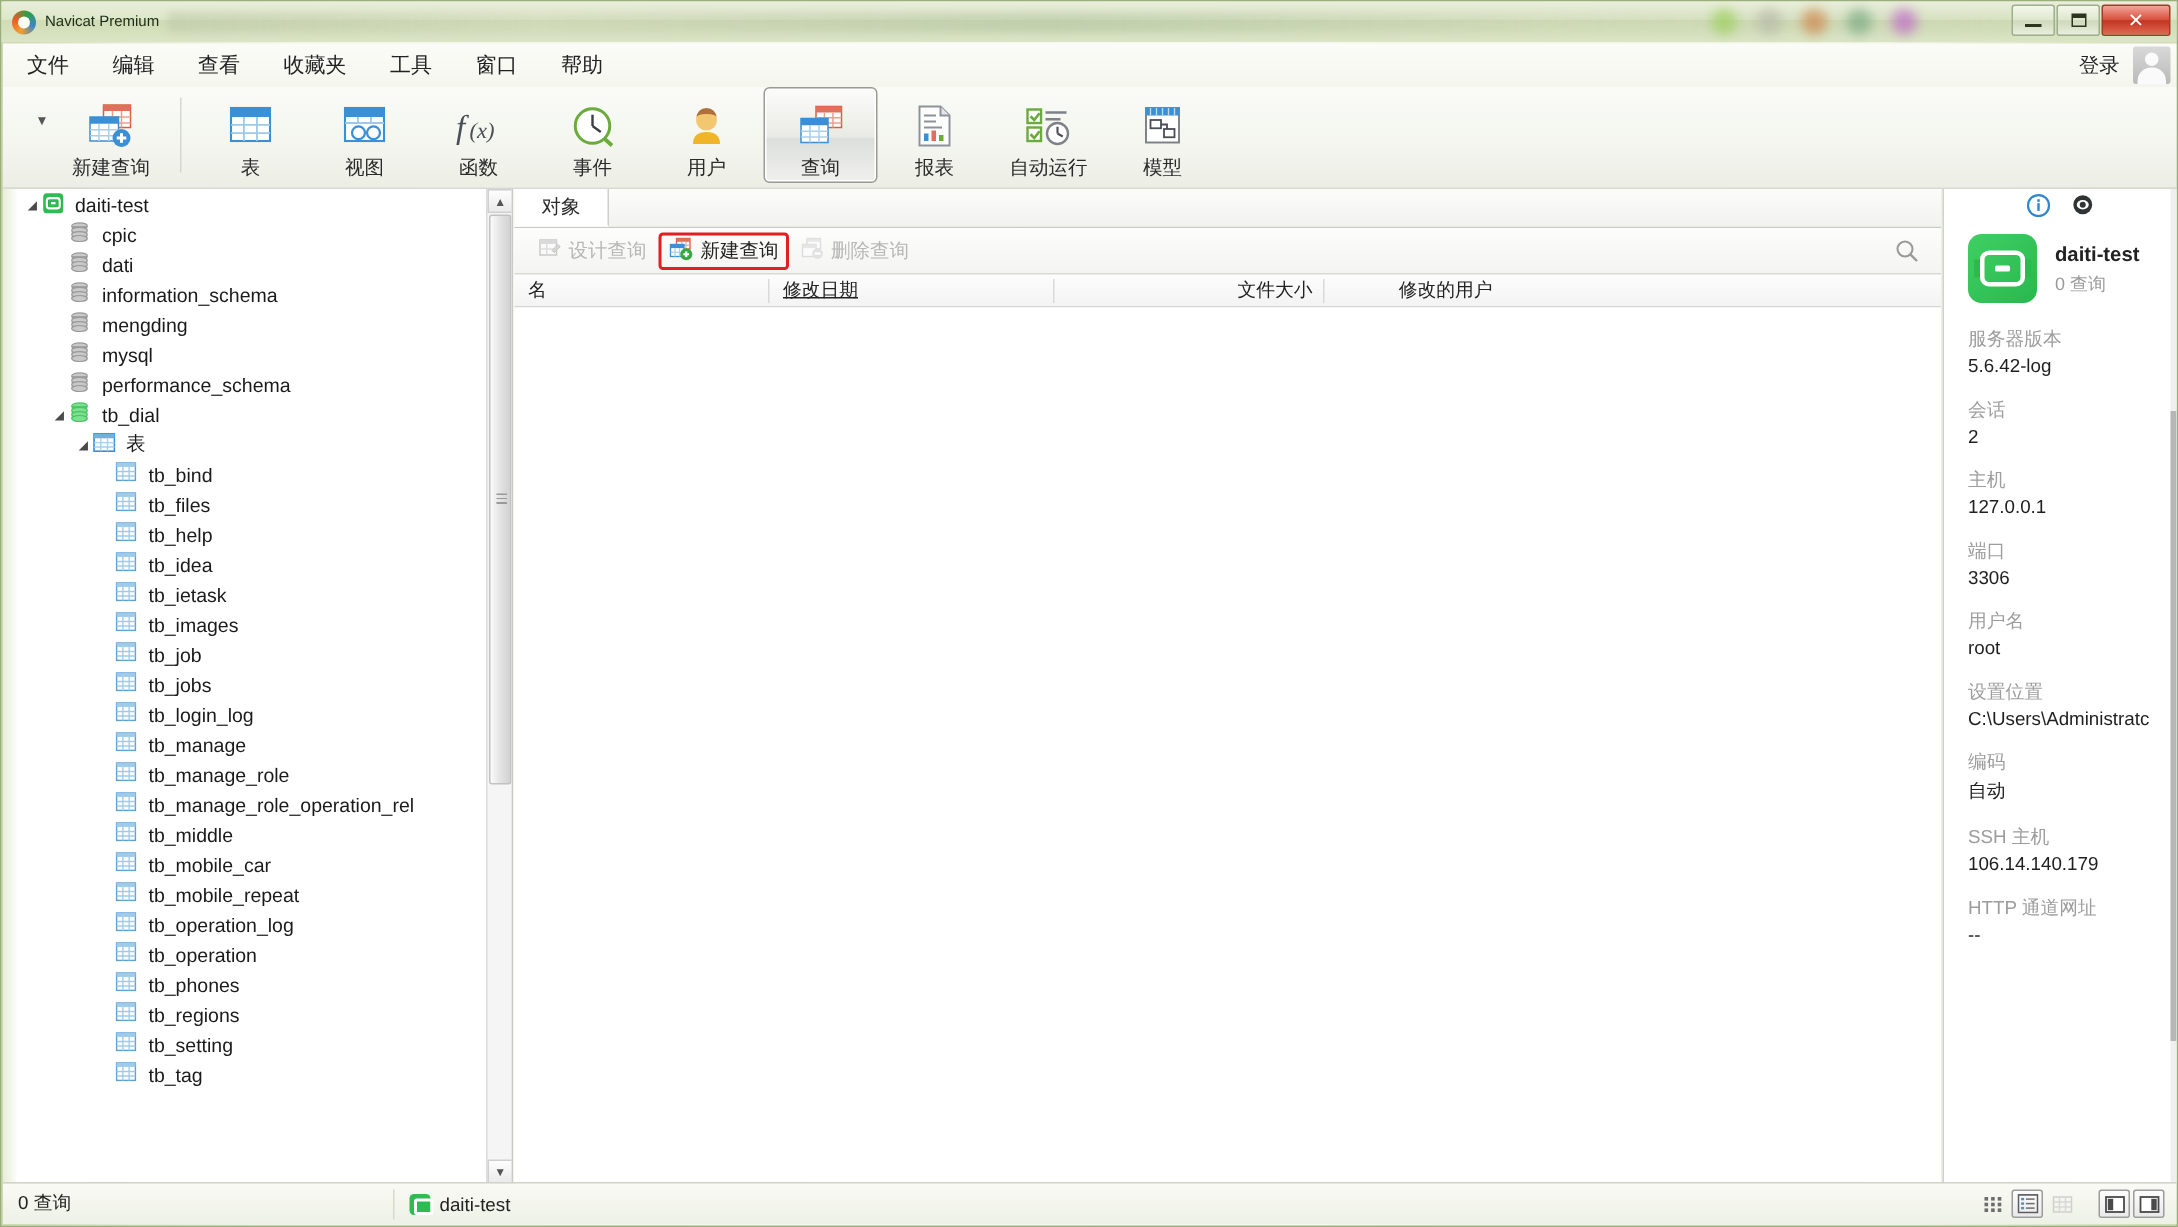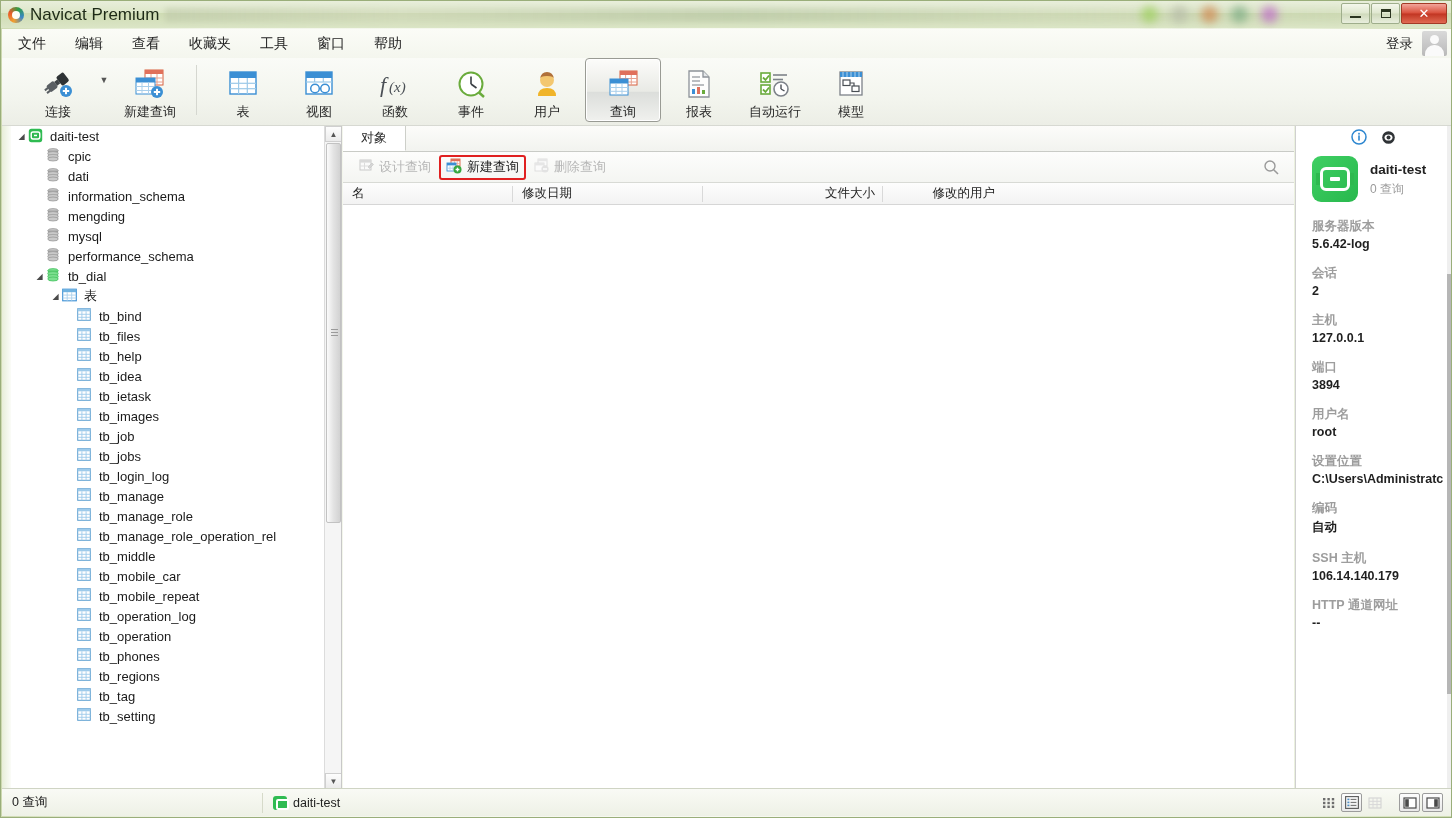"Navicat Premium" .title-text { font-size: 17px -> 10px }
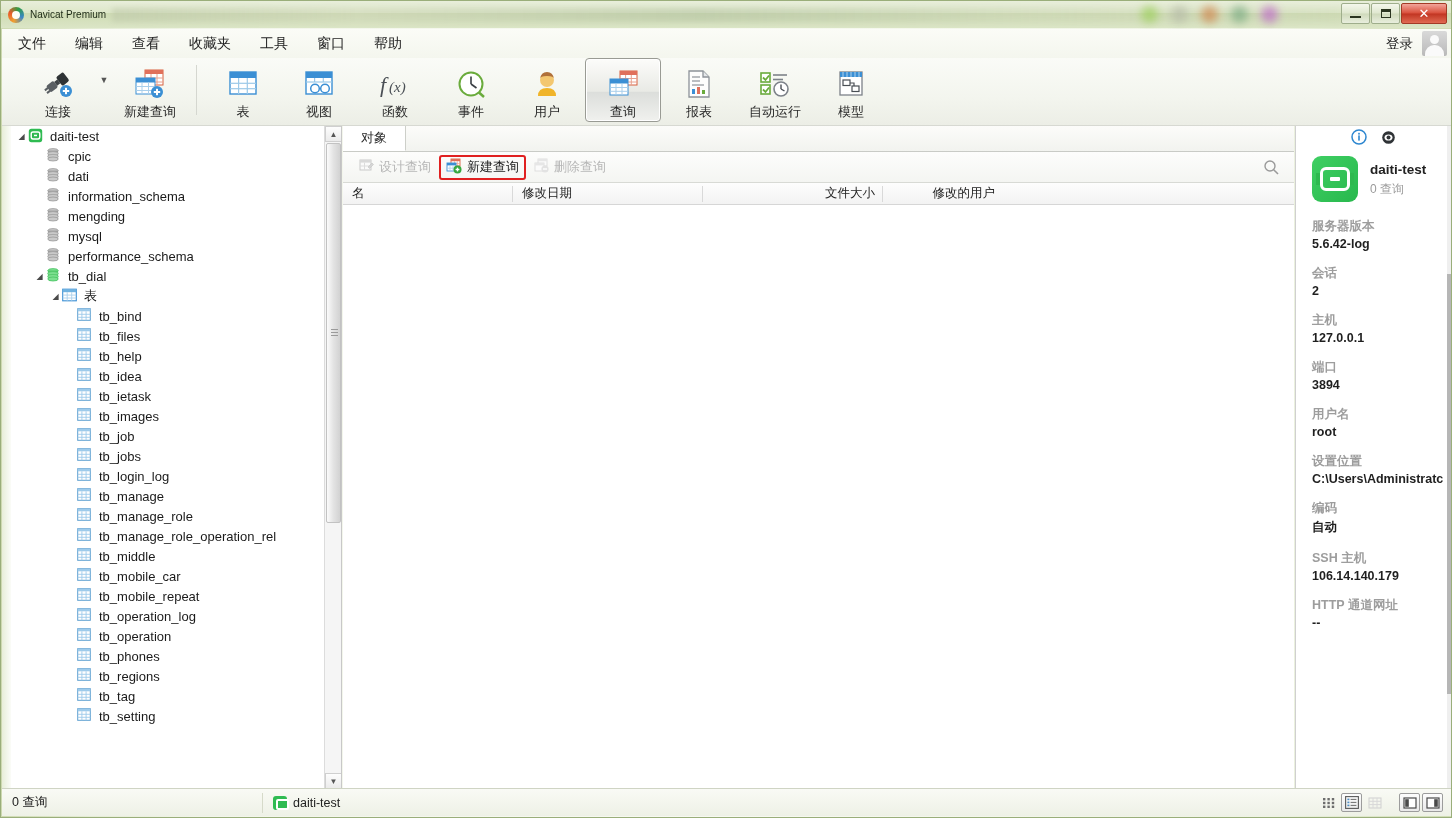"连接" div.tb-item { html: <div> <div> <svg> <g> <rect></rect> <rect></rect> <rect></rect> <rect></rect> <rect></rect> </g> <circle></circle> <rect></rect> <rect></rect> </svg> </div> <div>连接</div> </div> -> none }
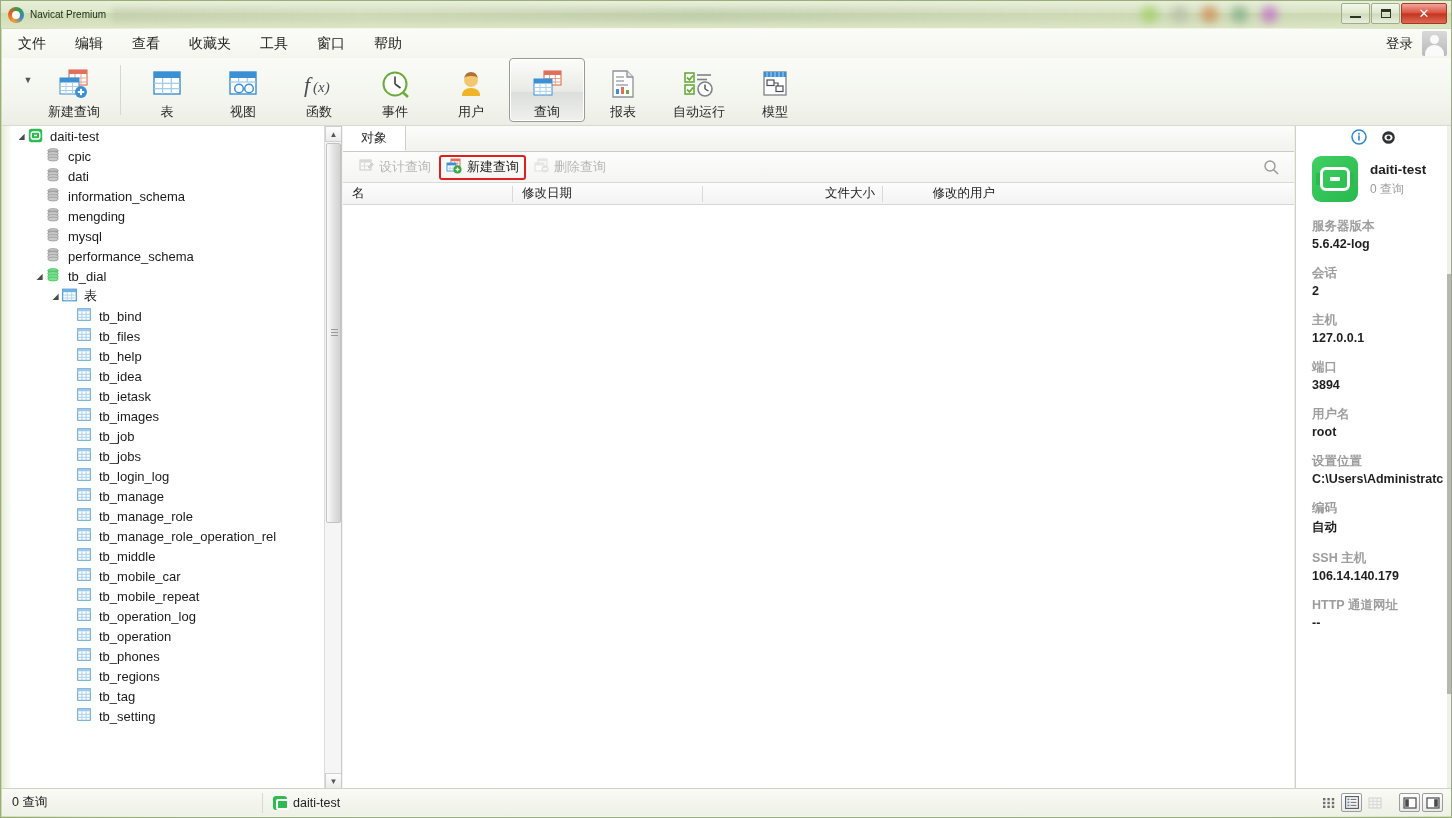"修改日期" div.ch { text-decoration: none -> underline }
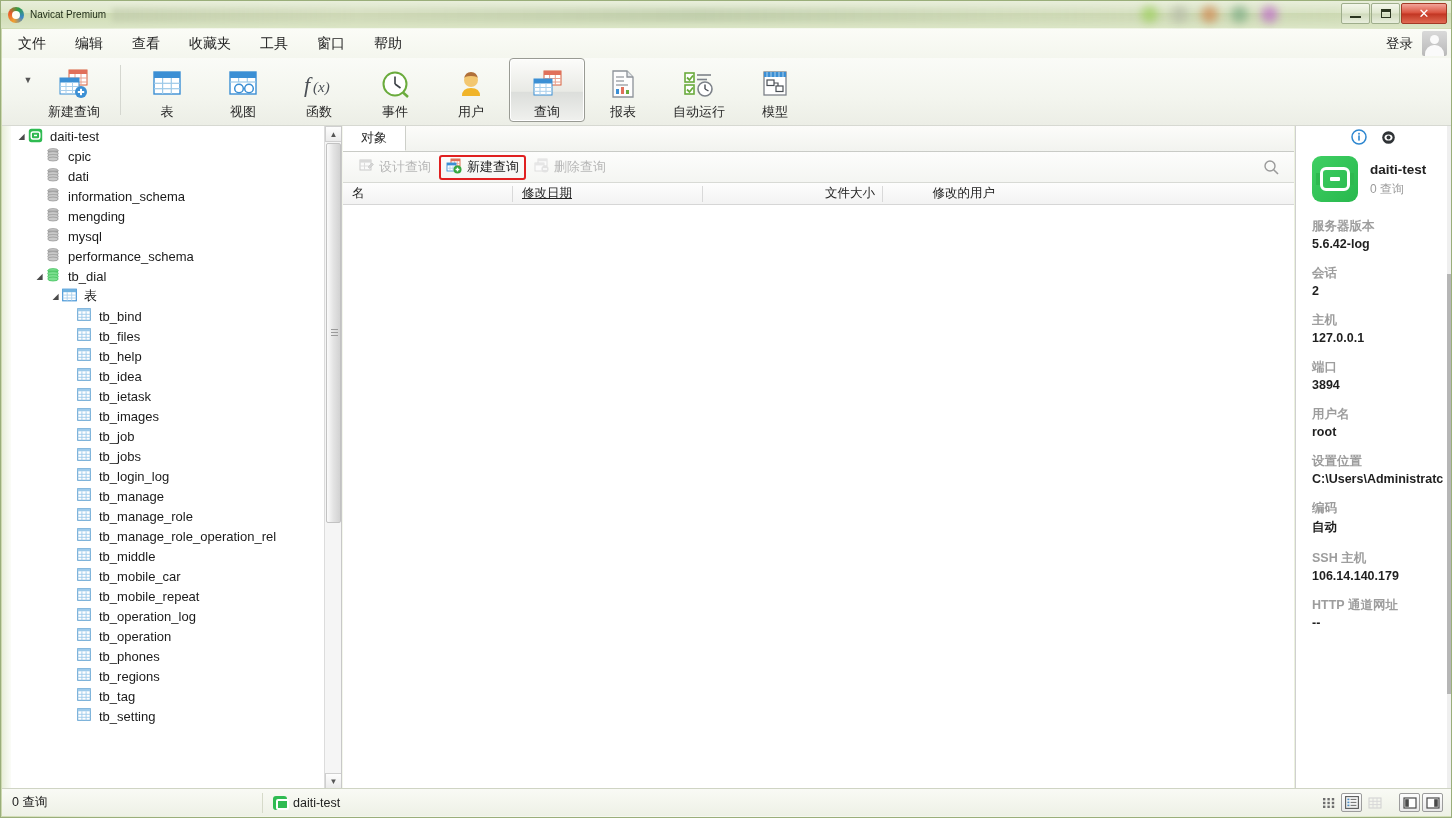"服务器版本" .ip-row { font-weight: bold -> none }
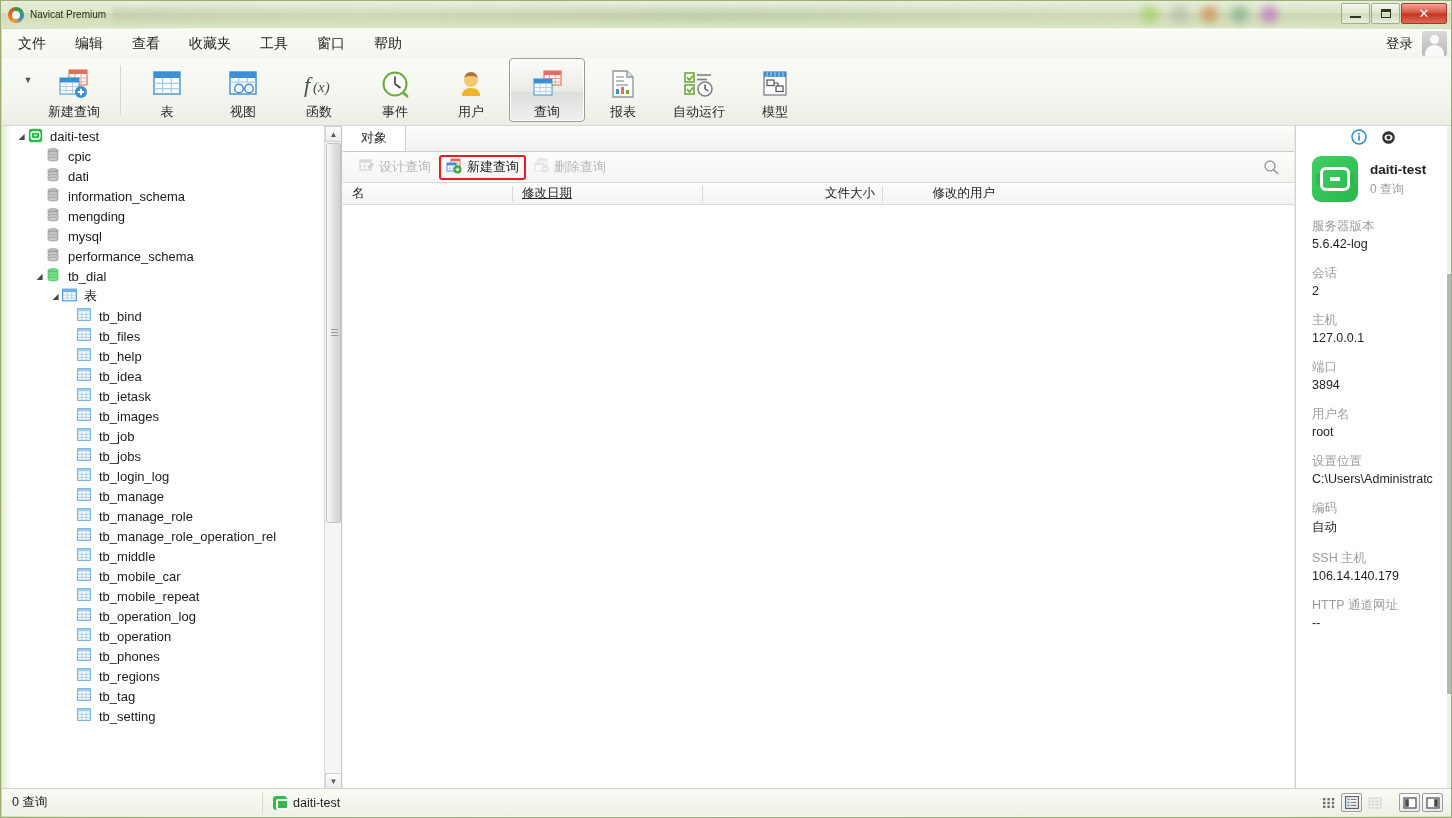"3894" div.ip-val { text: 3894 -> 3306 }
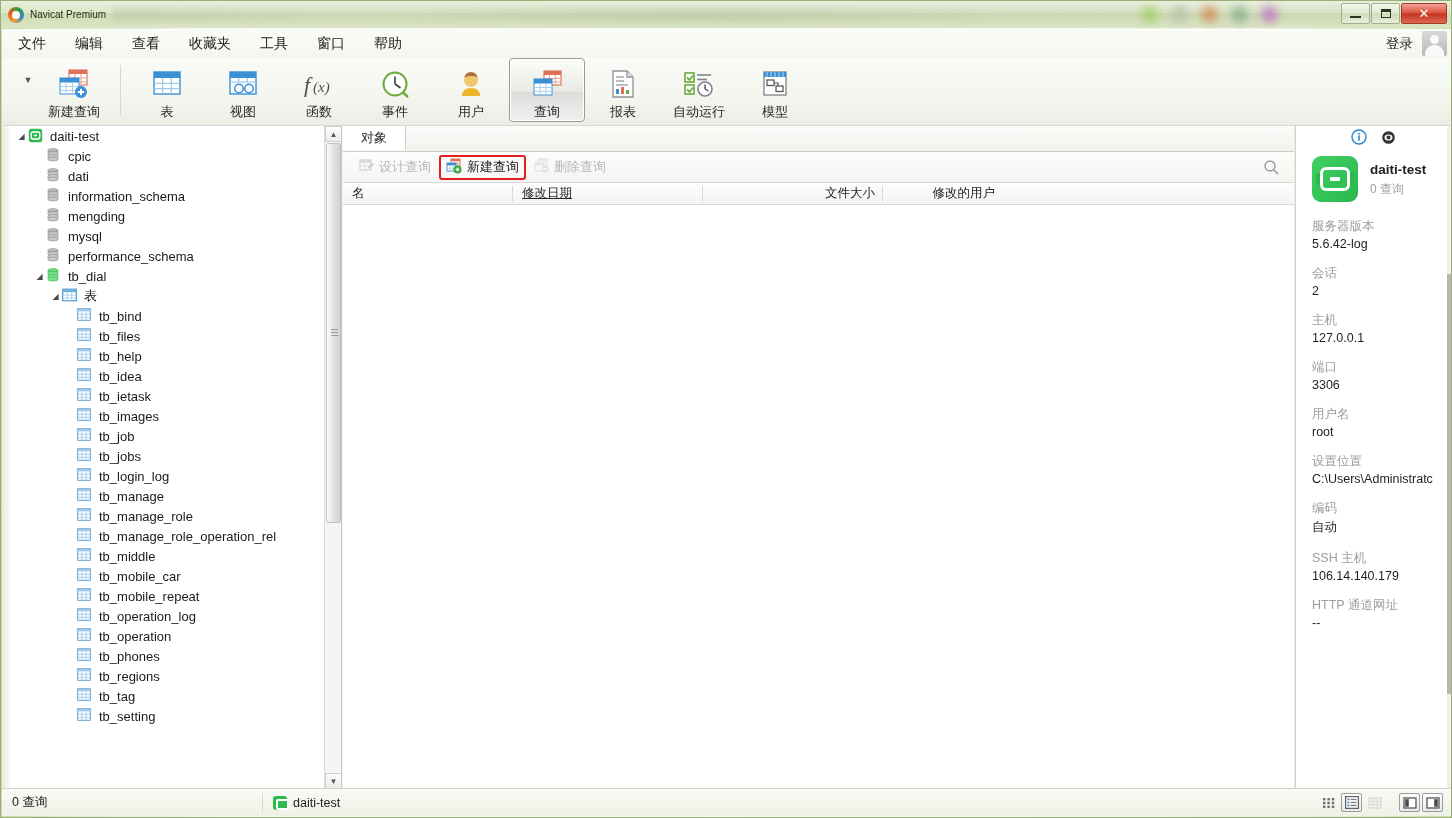"tb_tag" div.tnode { order: before "tb_setting" -> after "tb_setting" }
